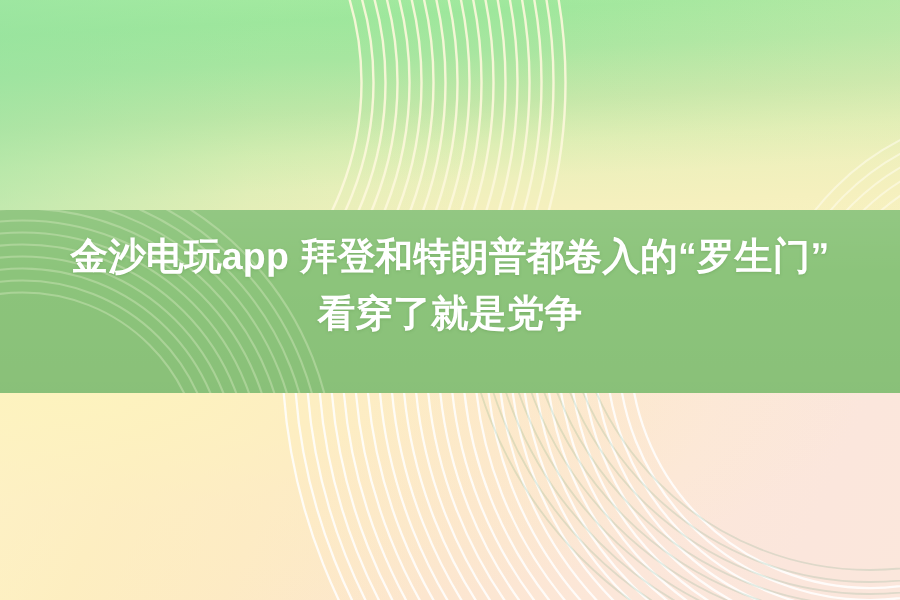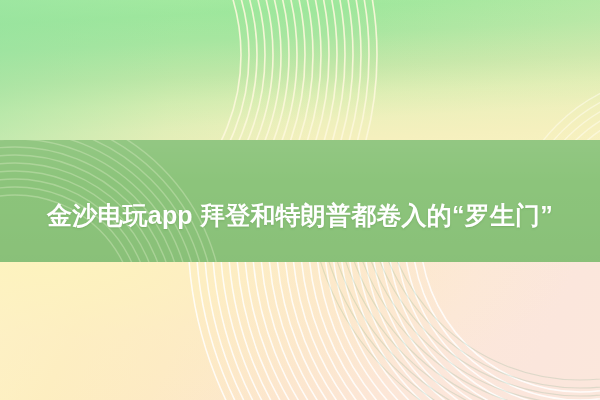"金沙电玩app 拜登和特朗普都卷入的“罗生门”" .headline { margin-top: 44px -> none }
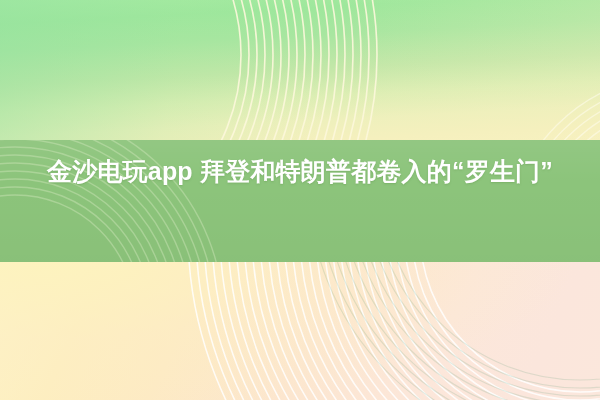"看穿了就是党争" span.ln { html: none -> <span>看穿了就是党争</span> }
